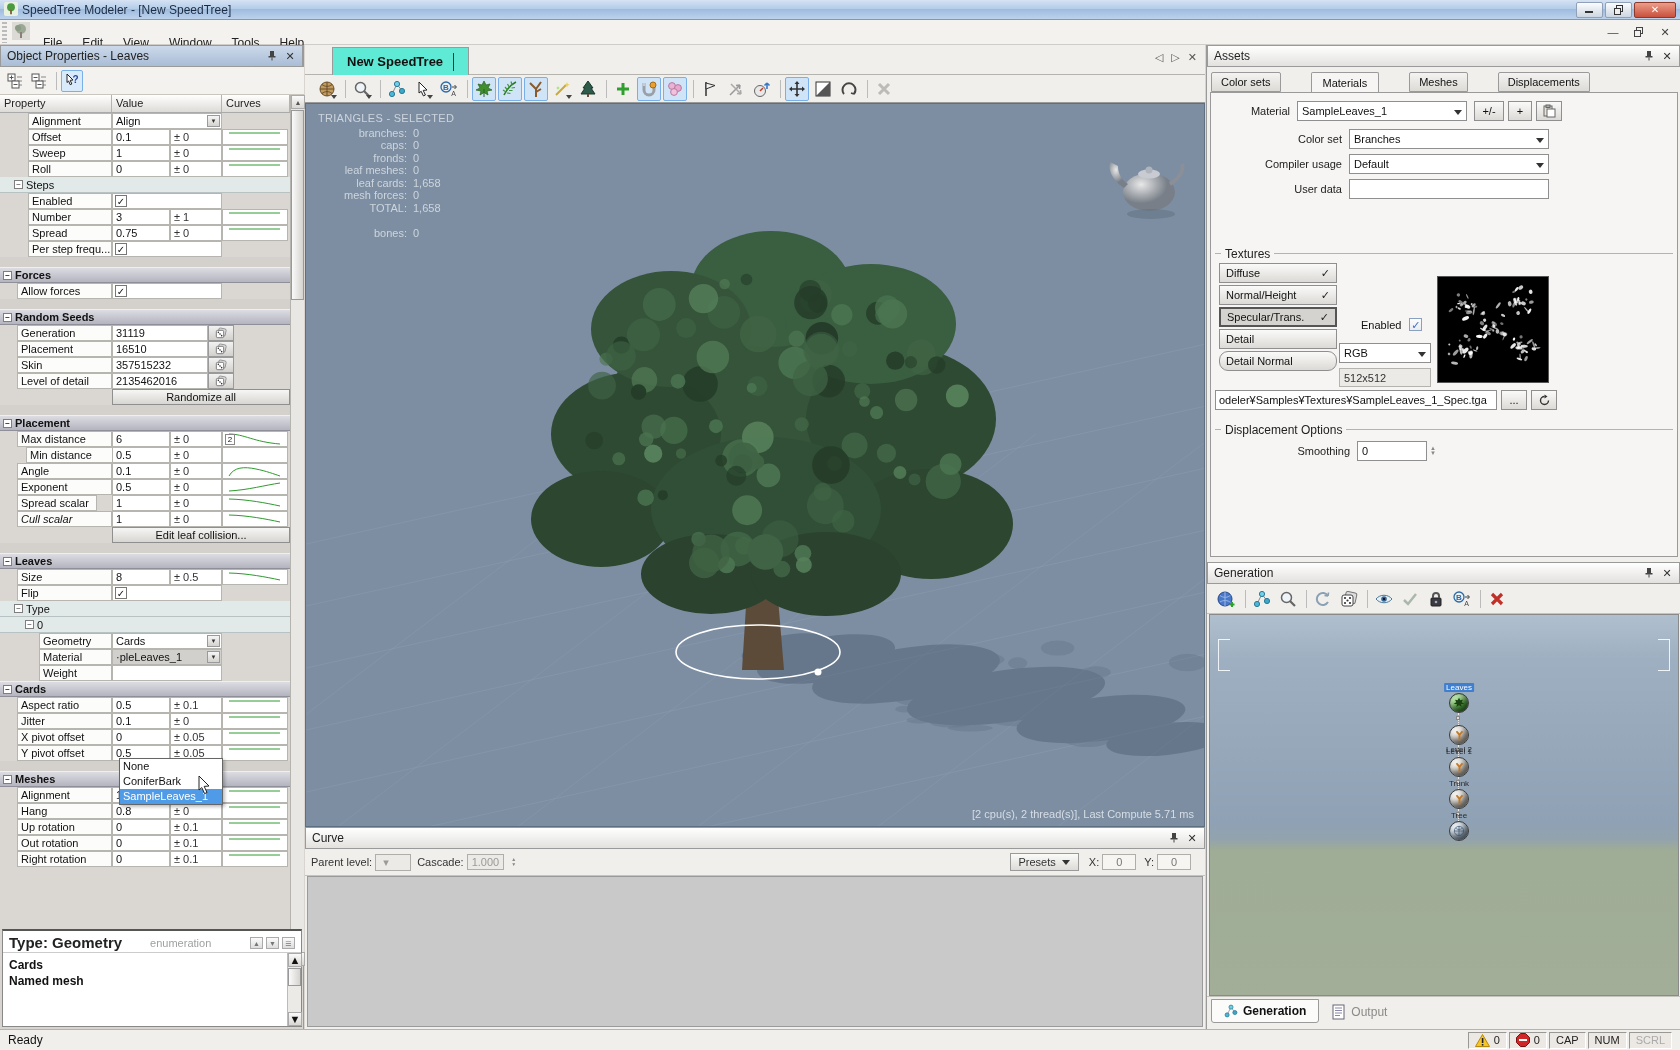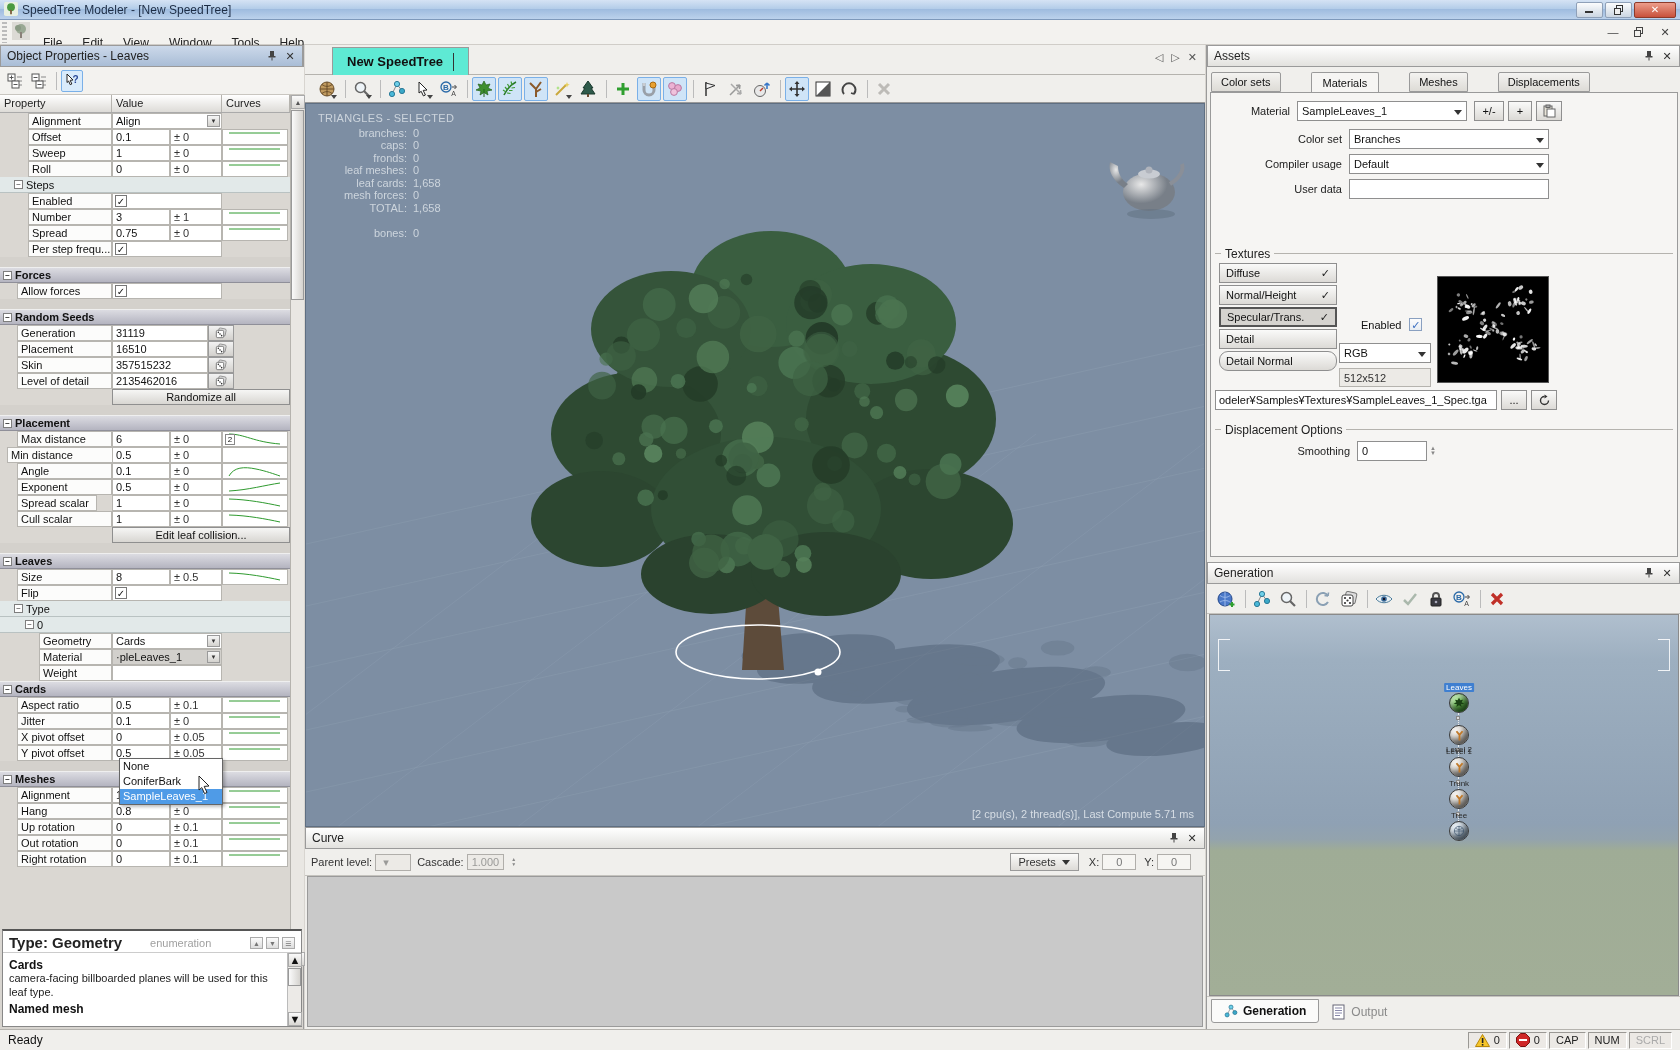"Min distance" div.pcell { left: 7px -> 26px; width: 112px -> 95px }
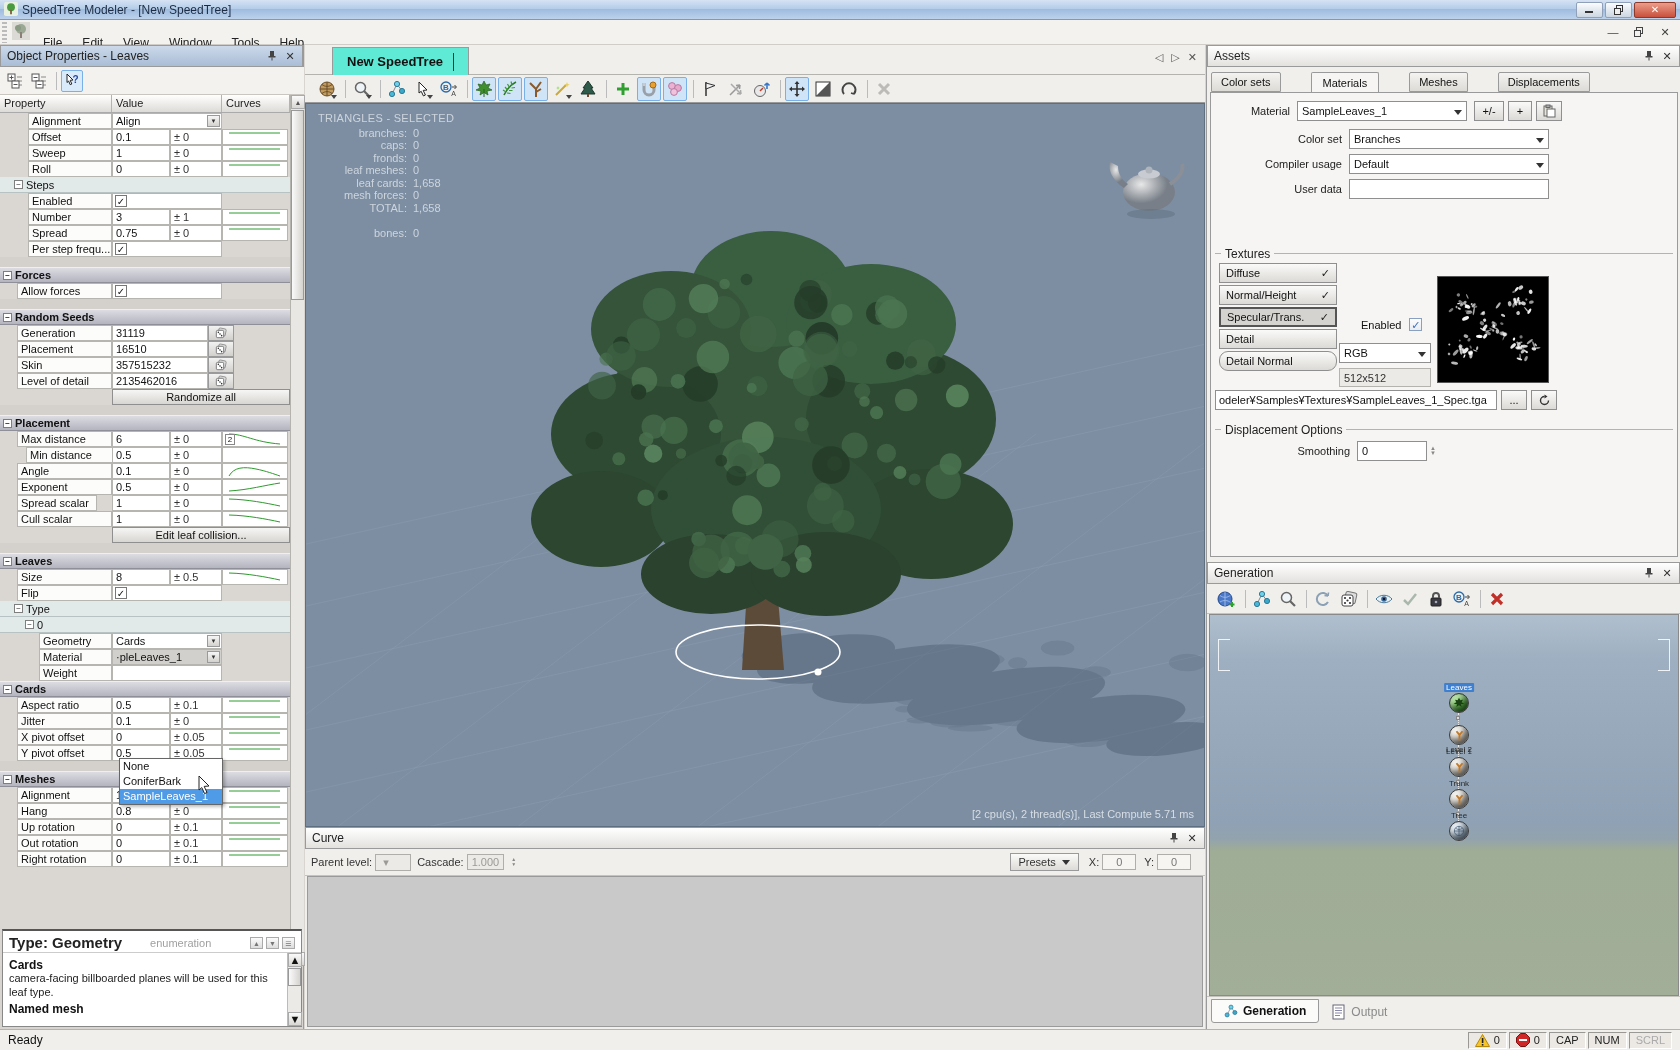"Cull scalar" div.pcell { font-style: none -> italic }
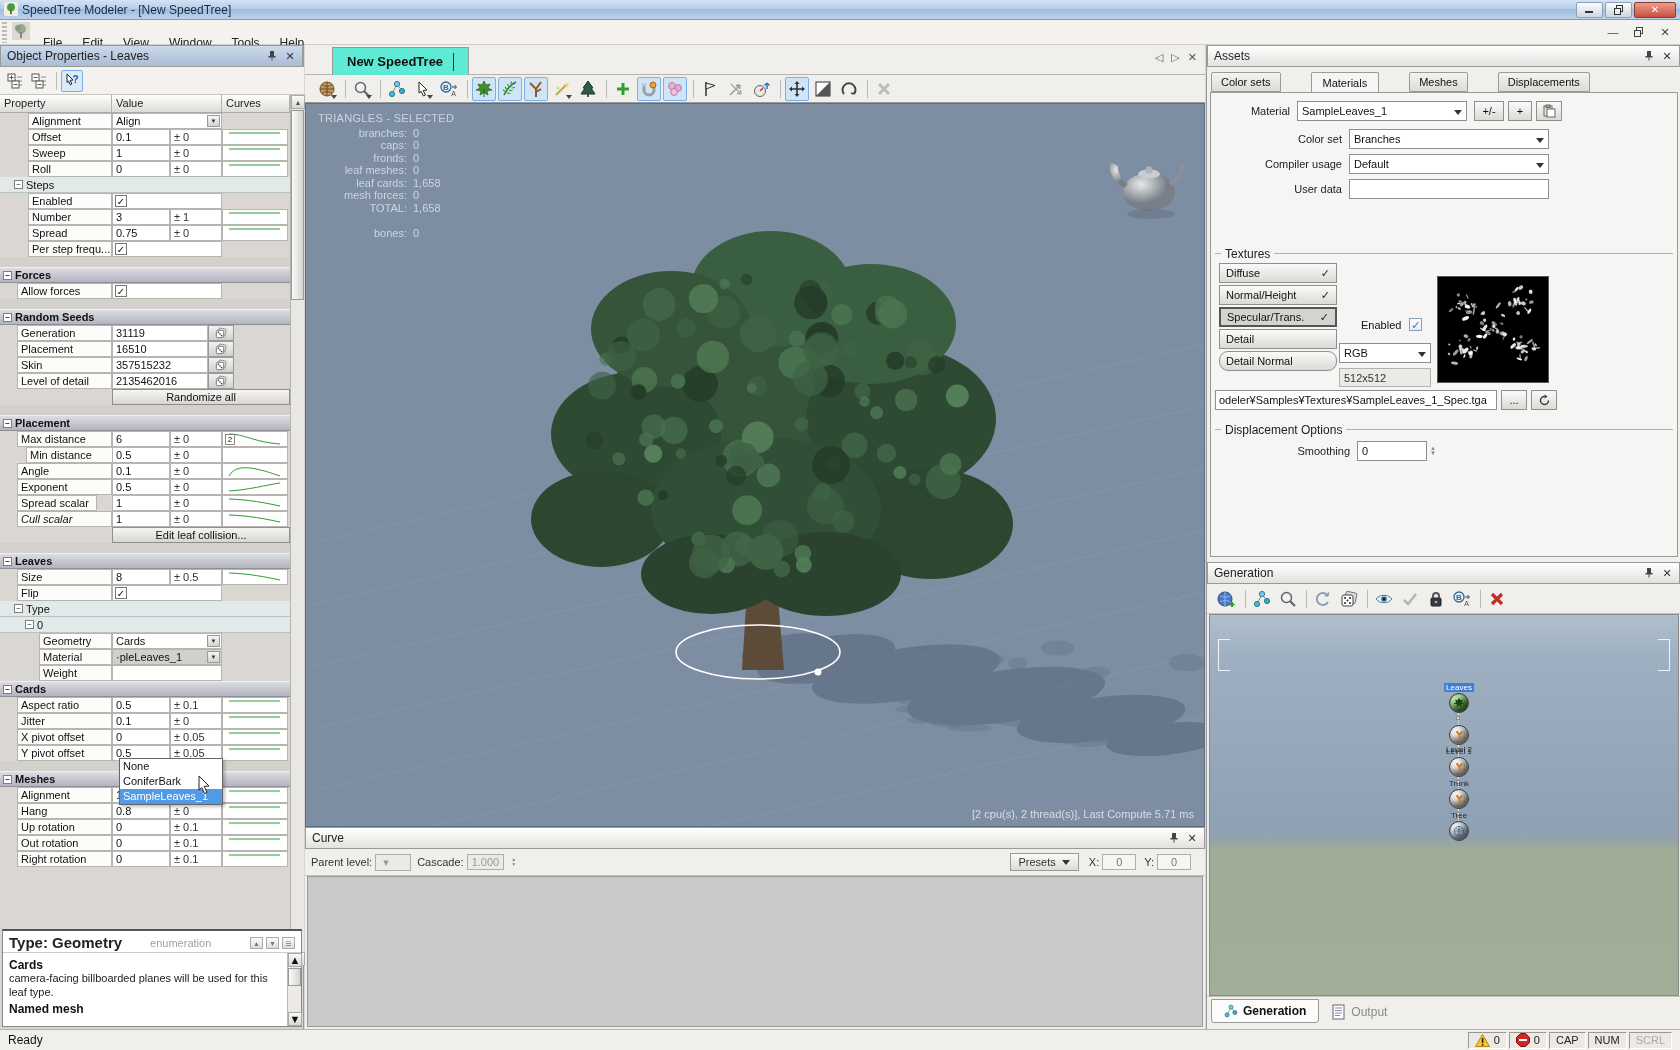"camera-facing billboarded planes will be" div.help-desc { html: <div>camera-facing billboarded planes will be used for this leaf type.</div> -> none }
